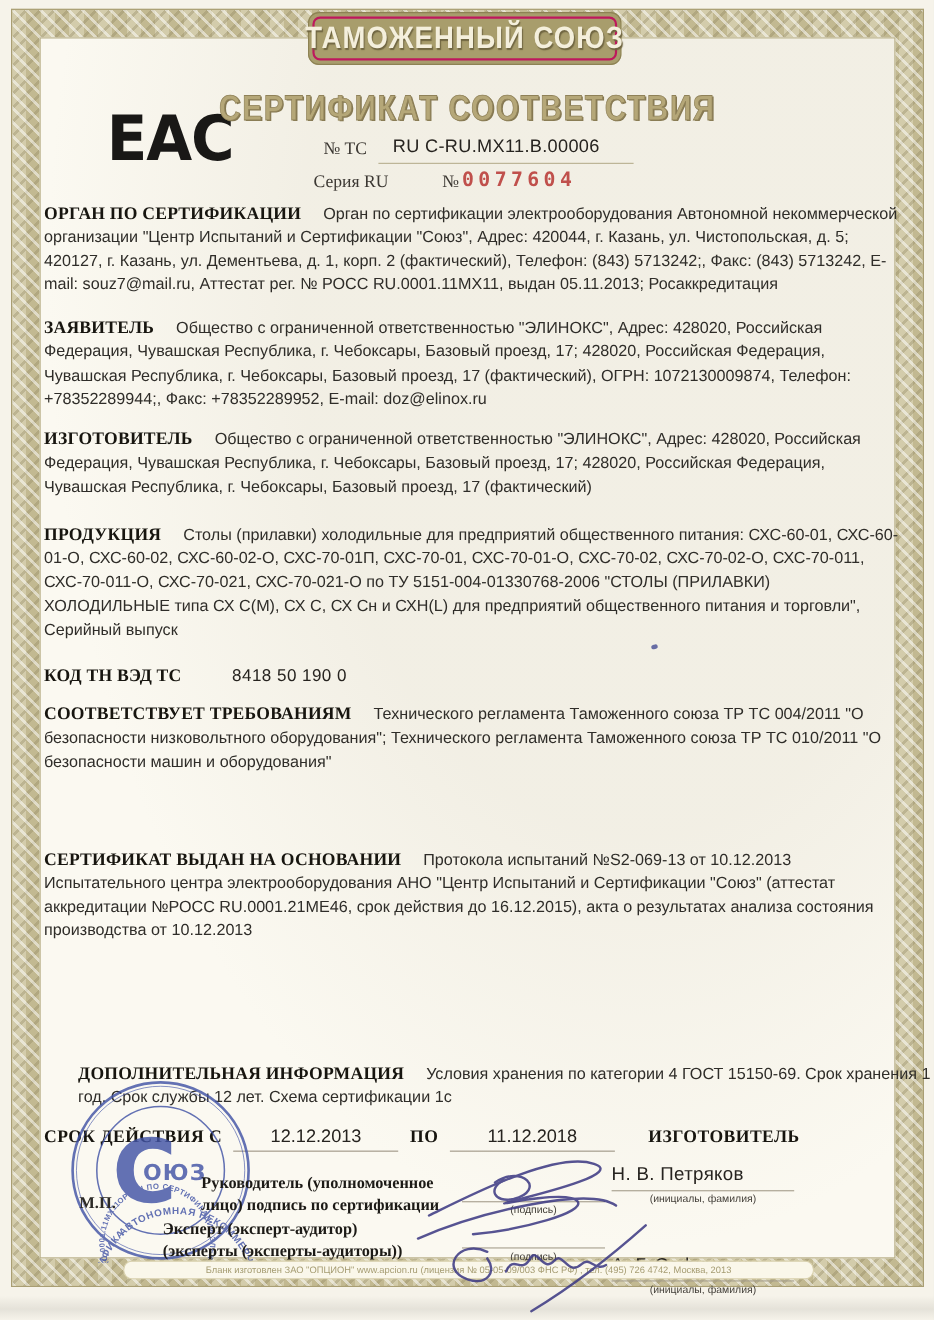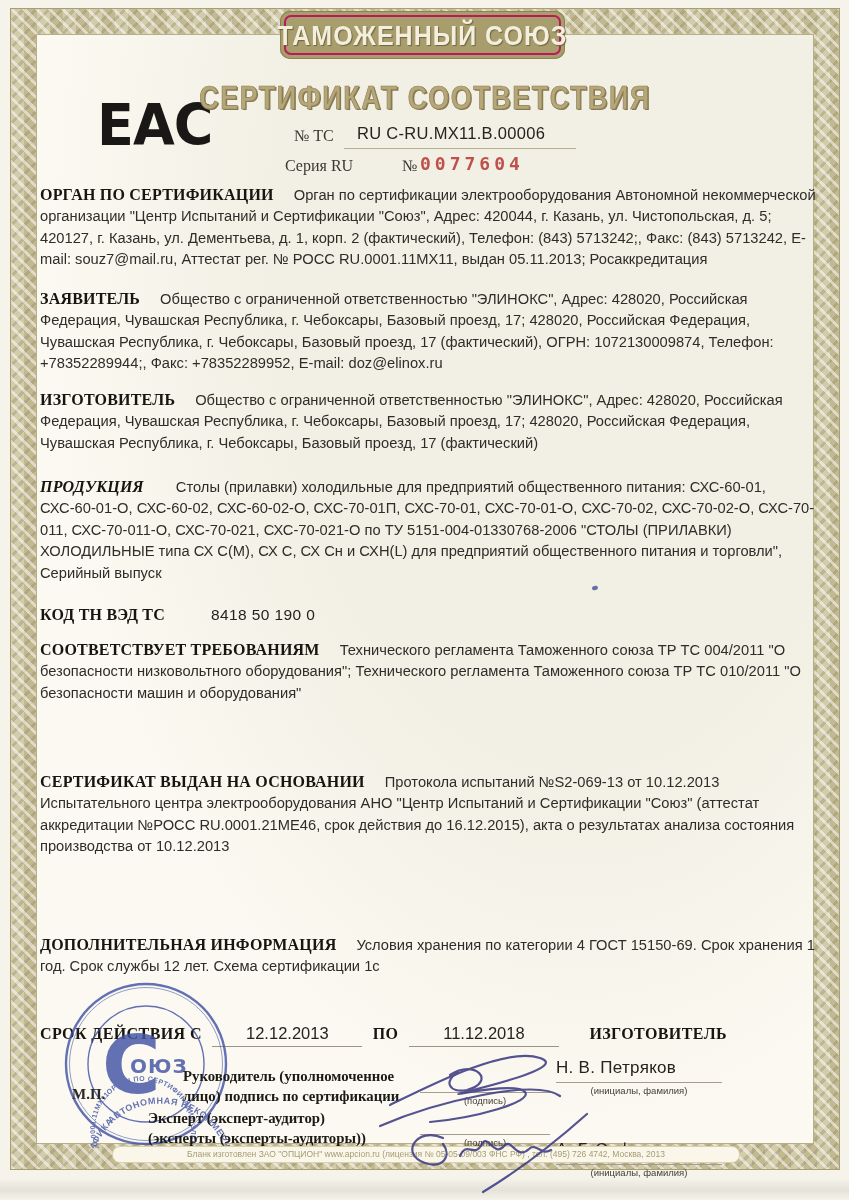"ПРОДУКЦИЯ" .sec.wide-gap .lbl { font-style: italic -> none; margin-right: 32px -> 20px }
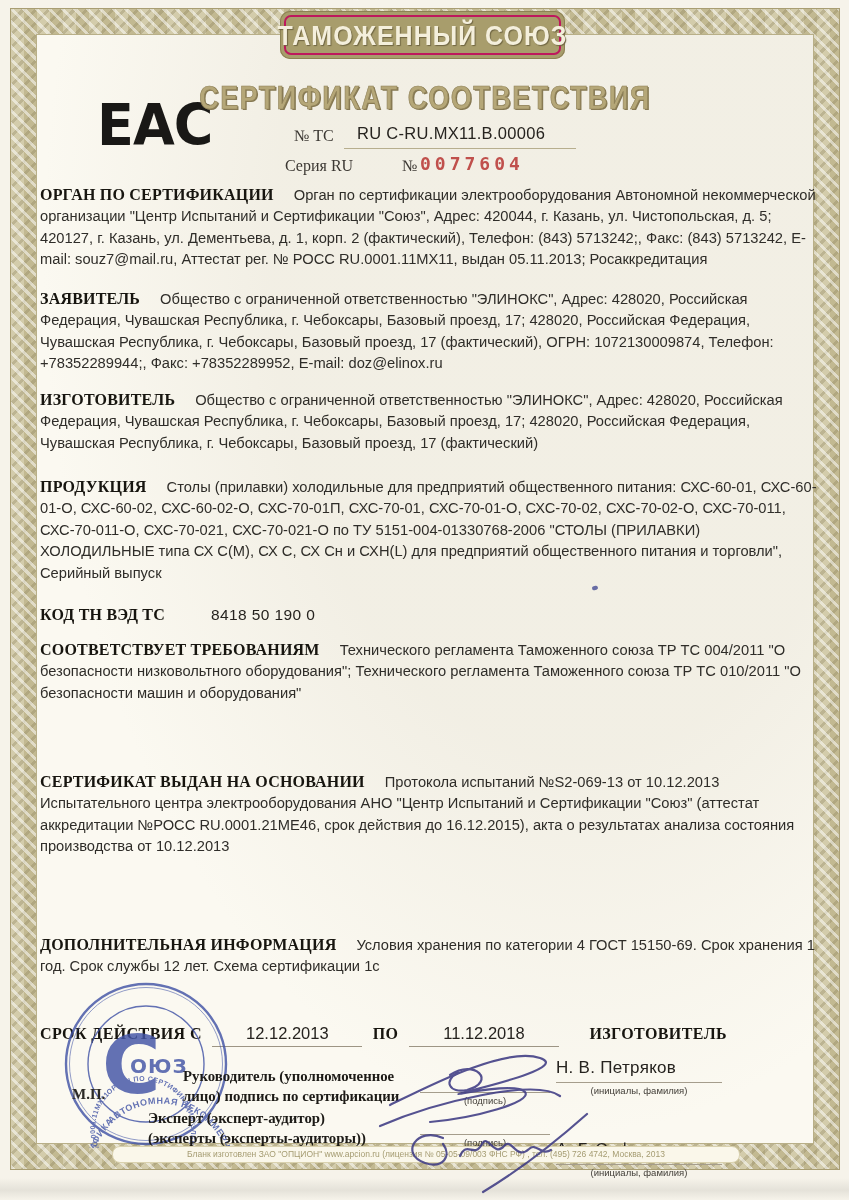"ДОПОЛНИТЕЛЬНАЯ ИНФОРМАЦИЯ Условия" .sec-extra { margin-left: none -> 31px; top: 934px -> 966px }
